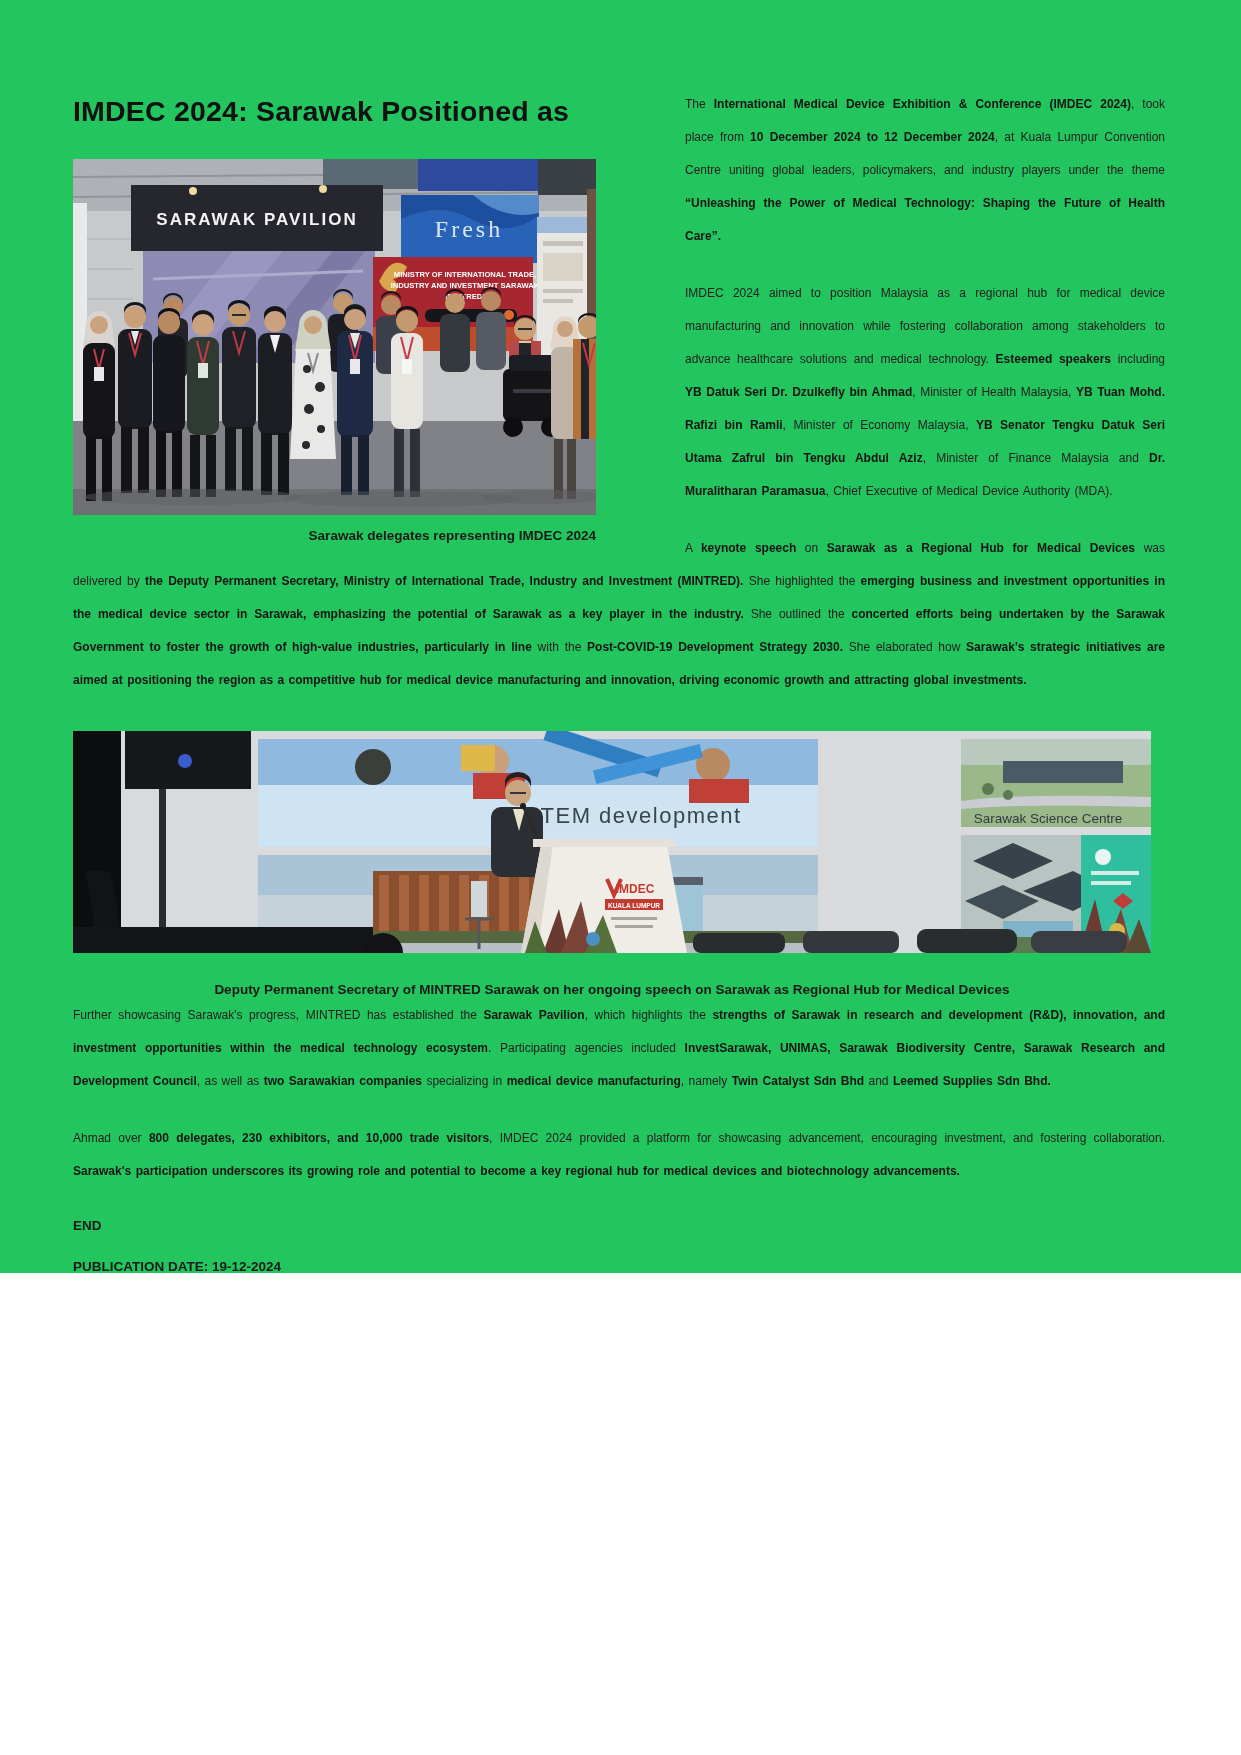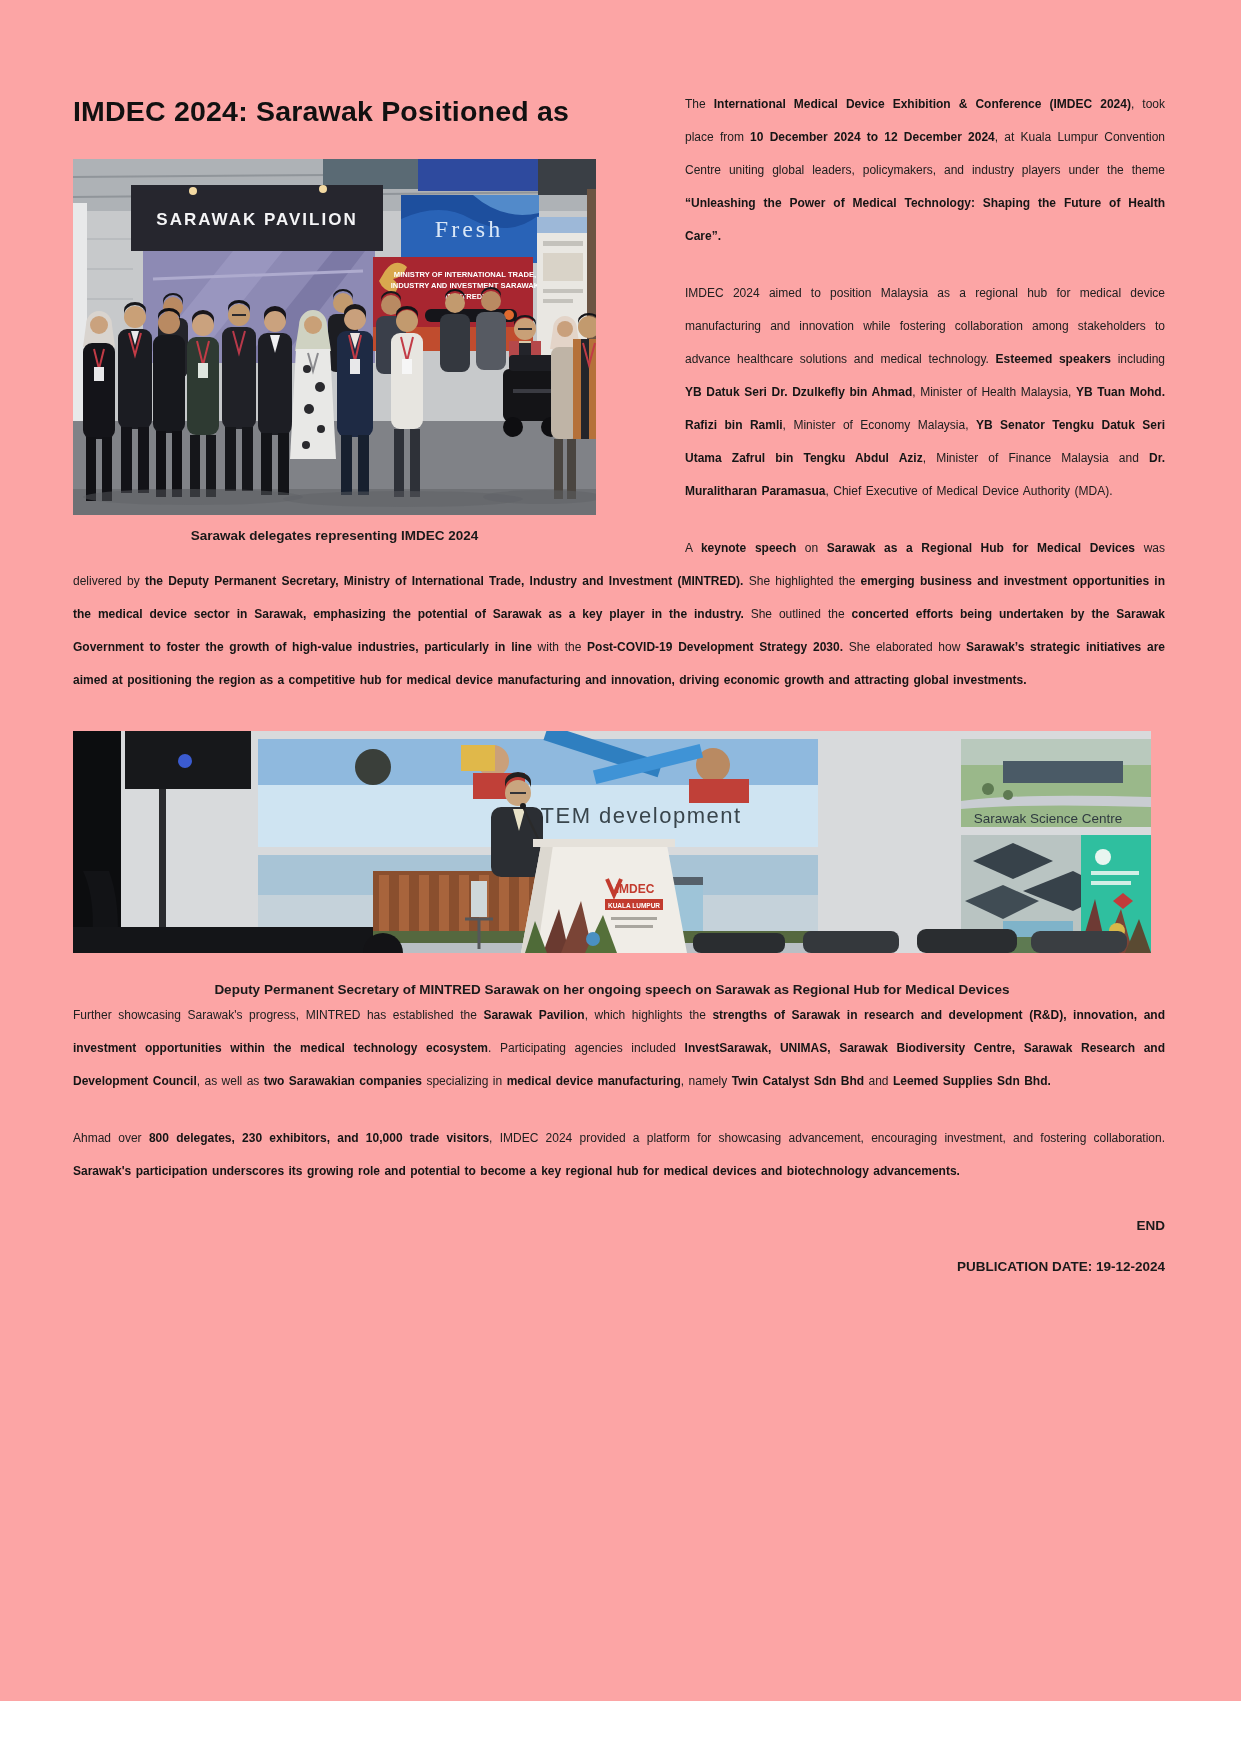"IMDEC 2024: Sarawak Positioned as" .page { background: #fca5a5 -> #22c55e; height: 1701px -> 1273px }
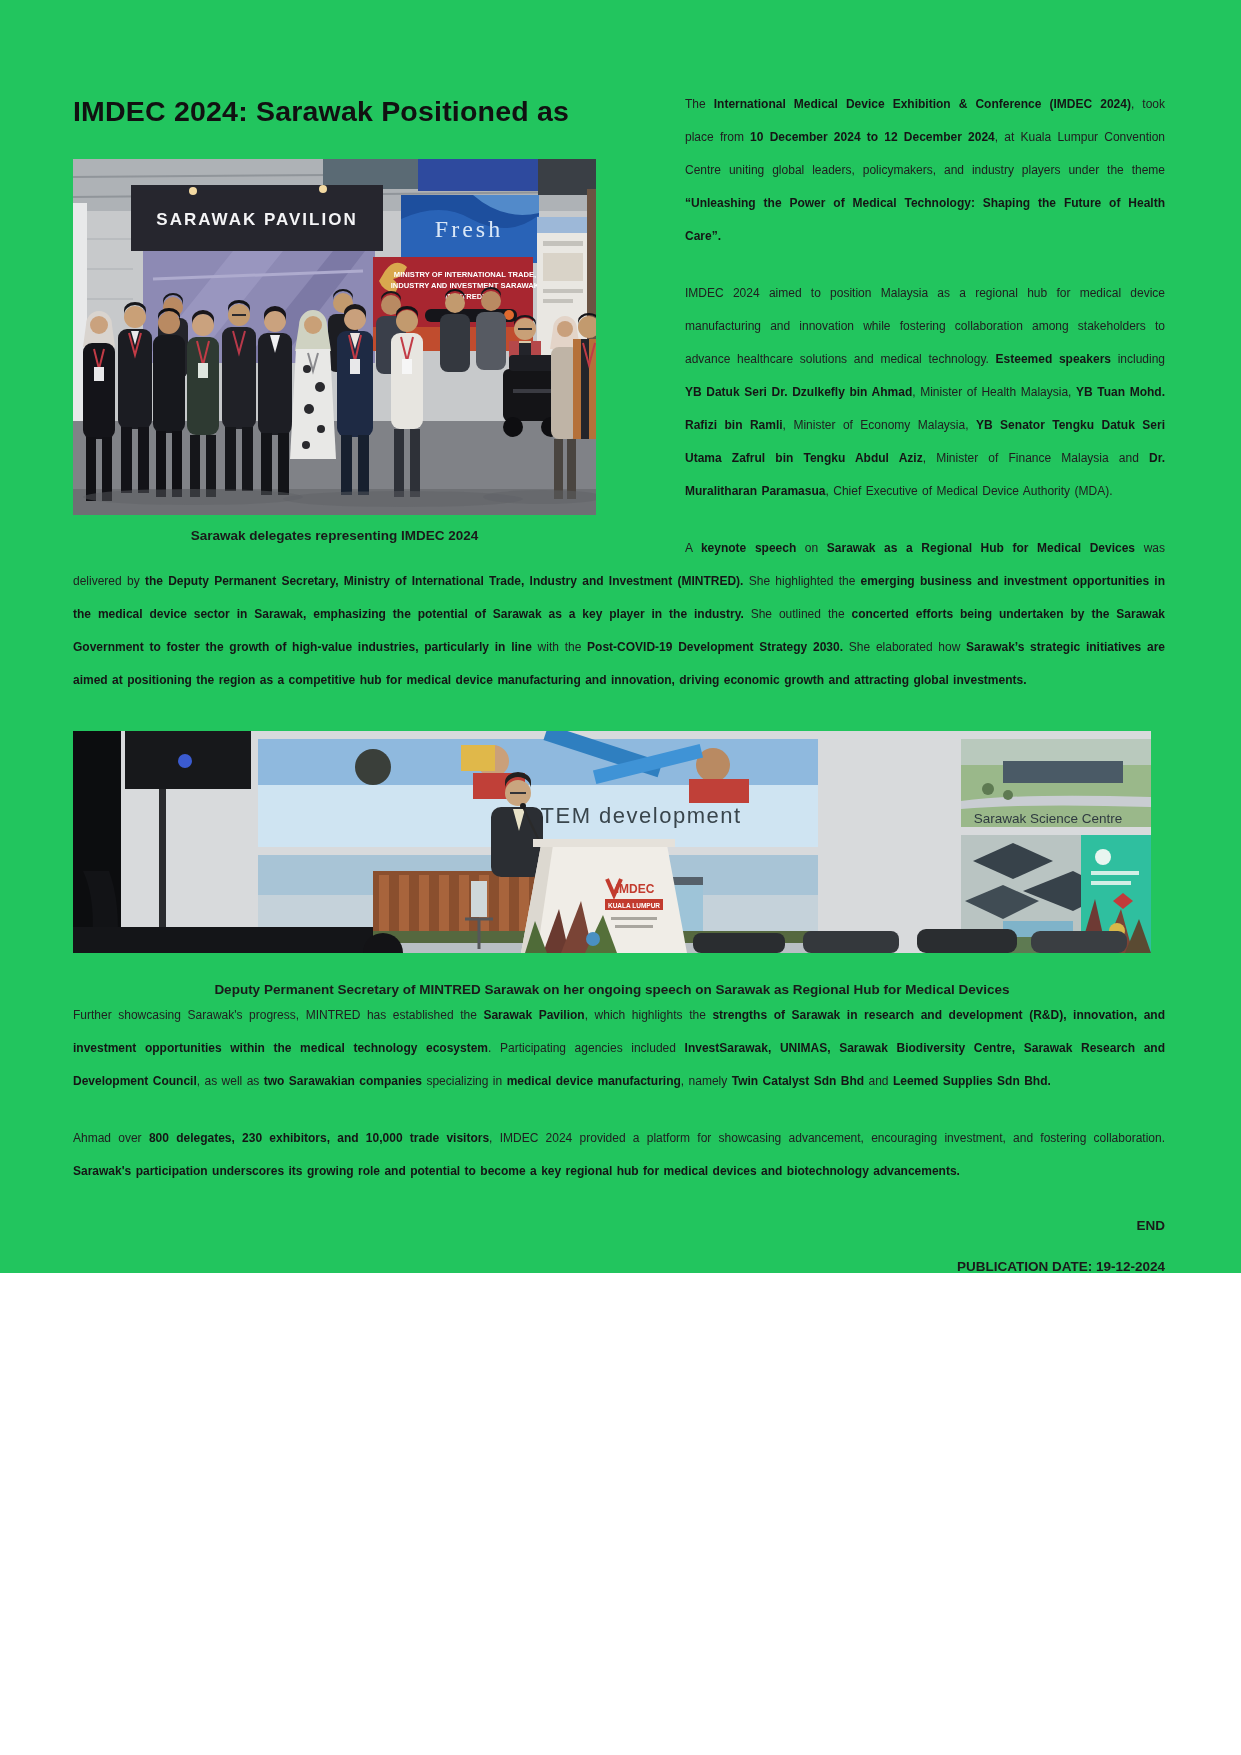"Sarawak delegates representing IMDEC" .cap1 { text-align: none -> right }
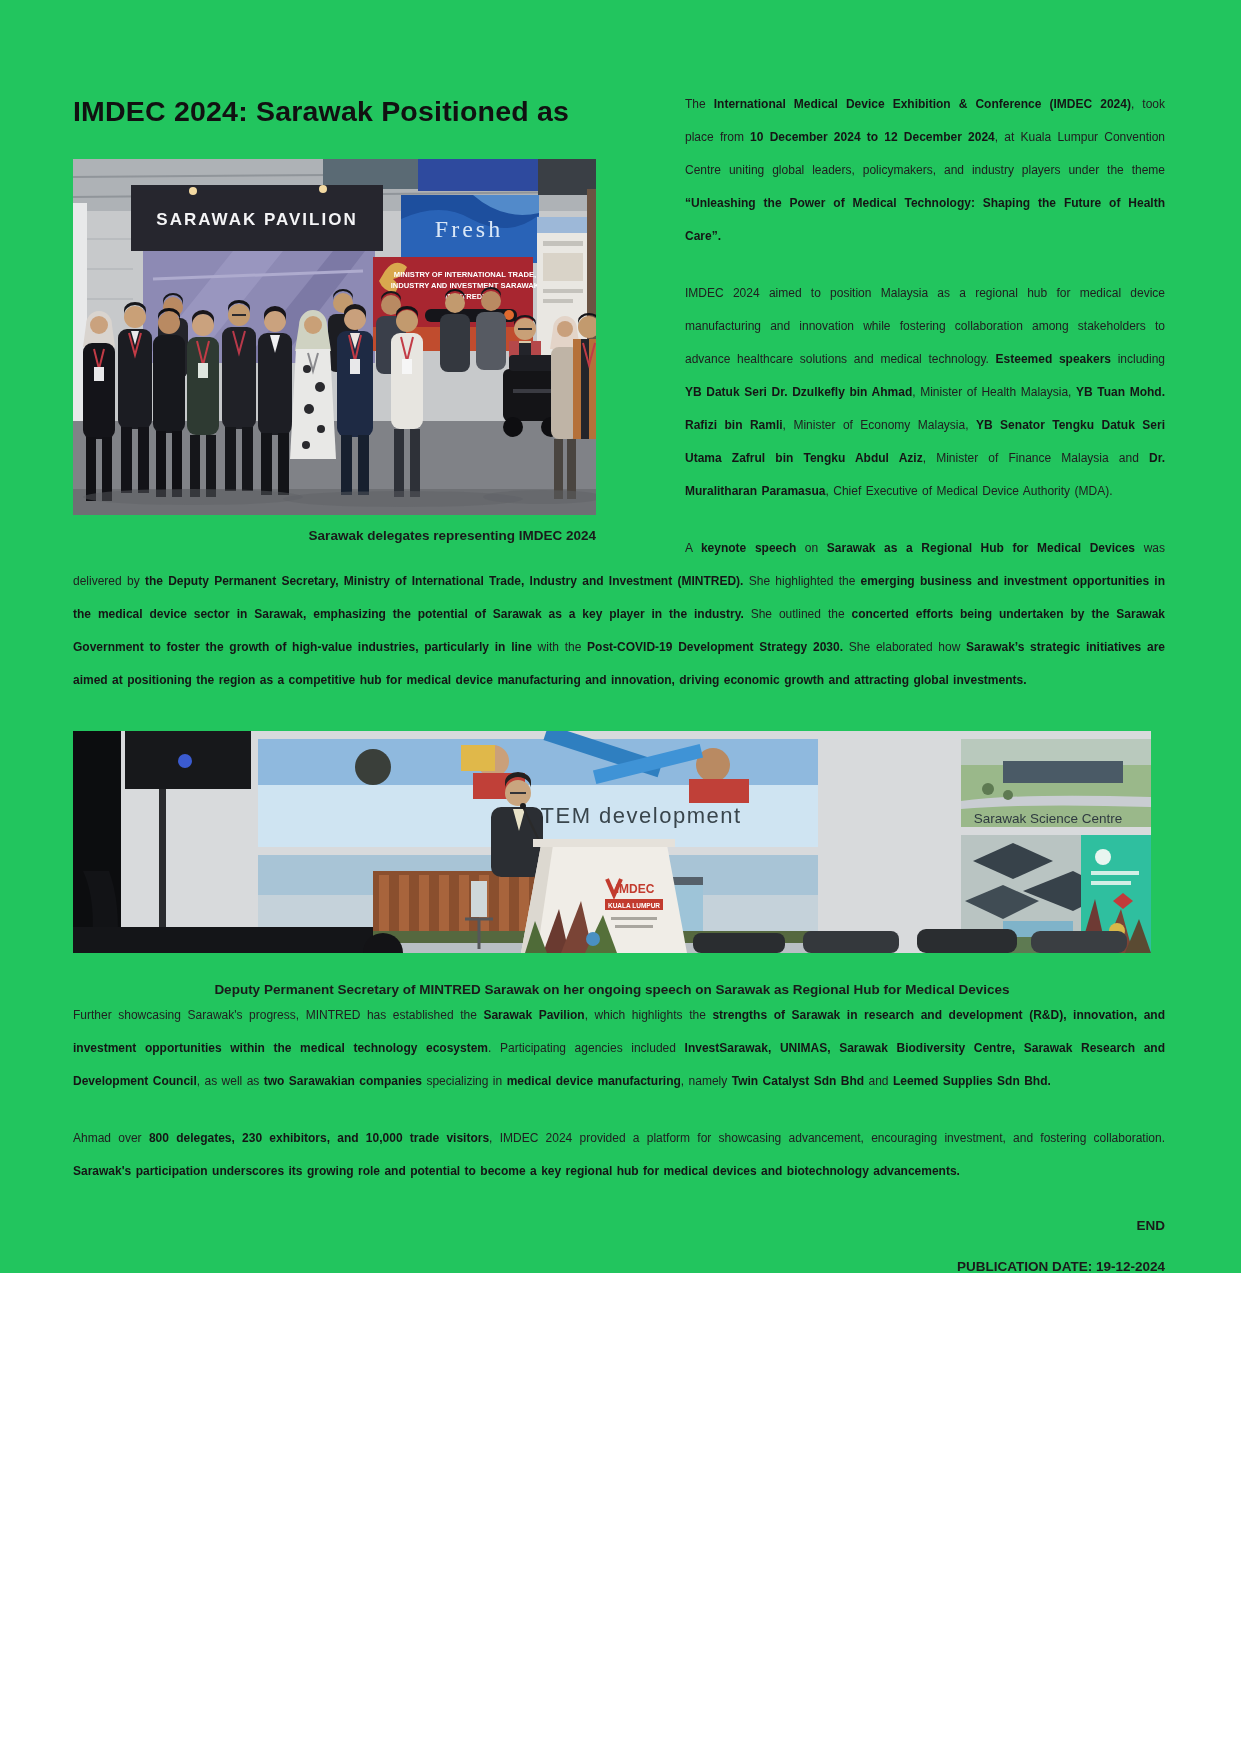"END" .end-label, .pub-date { text-align: right -> none }
